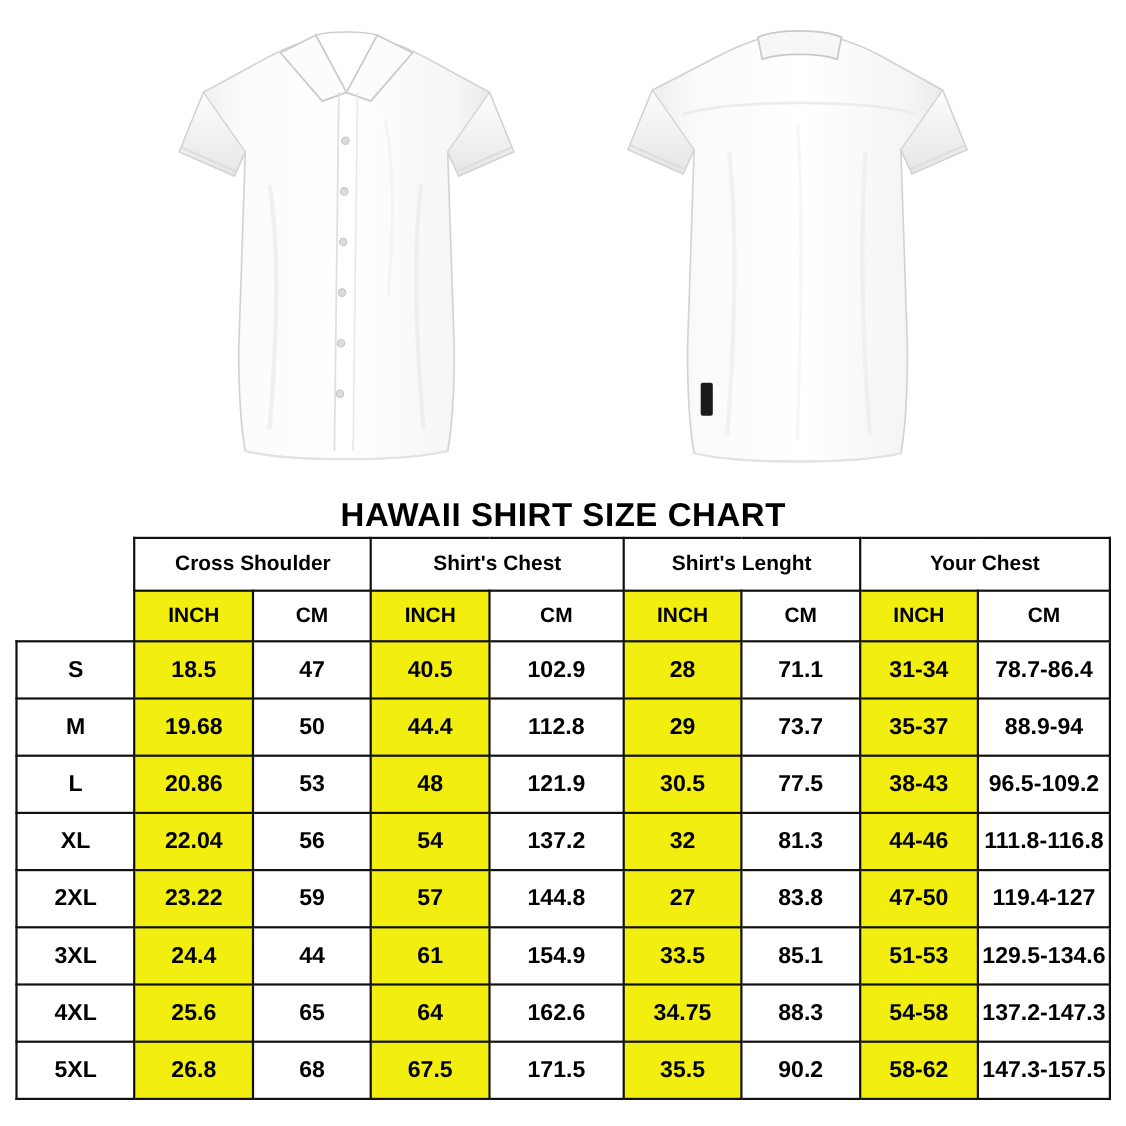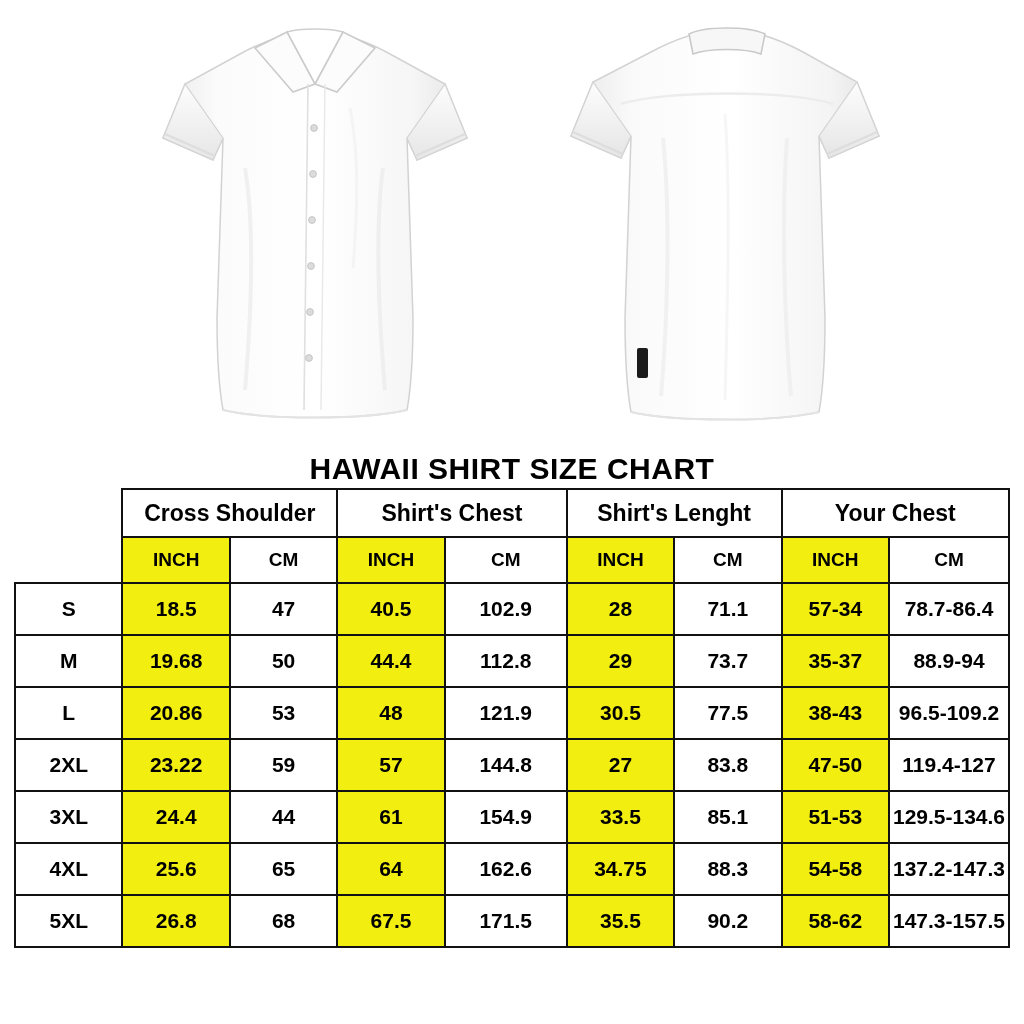"Cross Shoulder" tr.group-row th { font-size: 23px -> 19px }
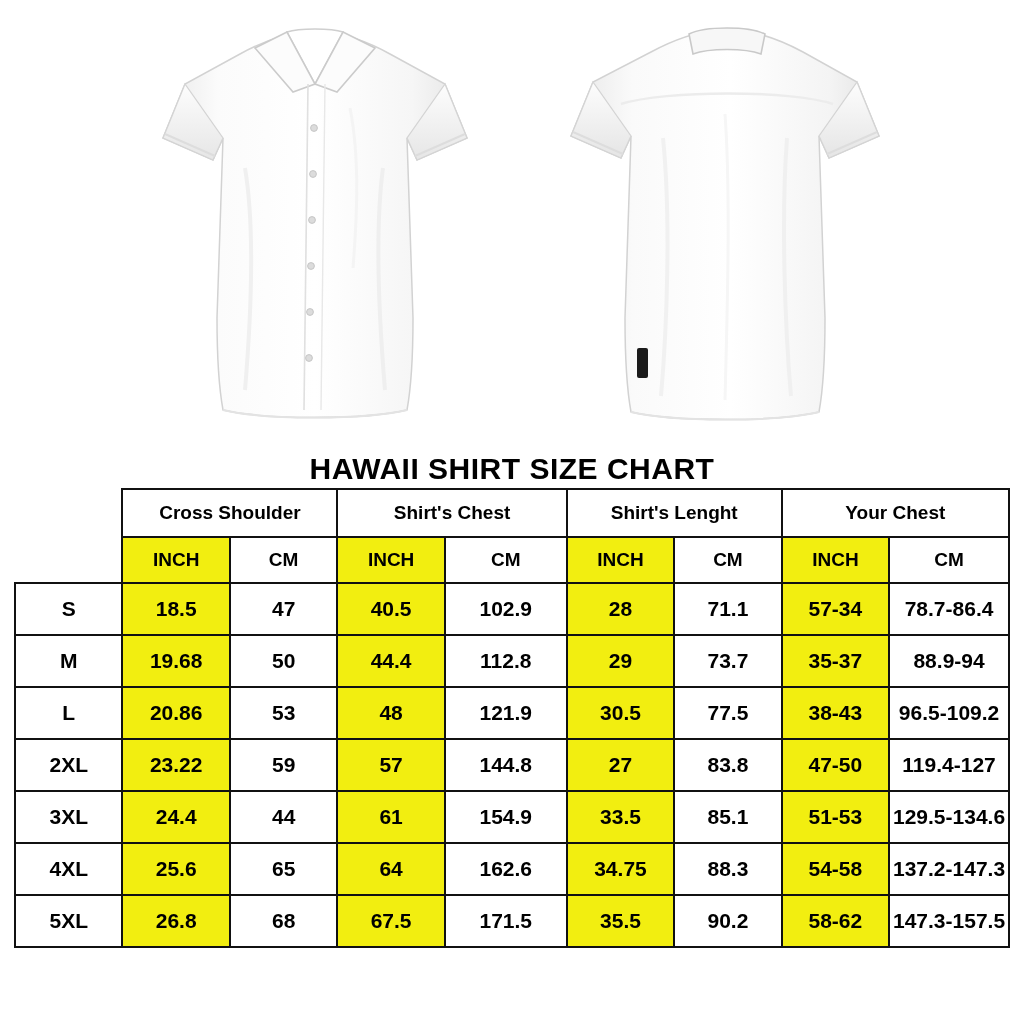"57-34" td.hl { text: 57-34 -> 31-34 }
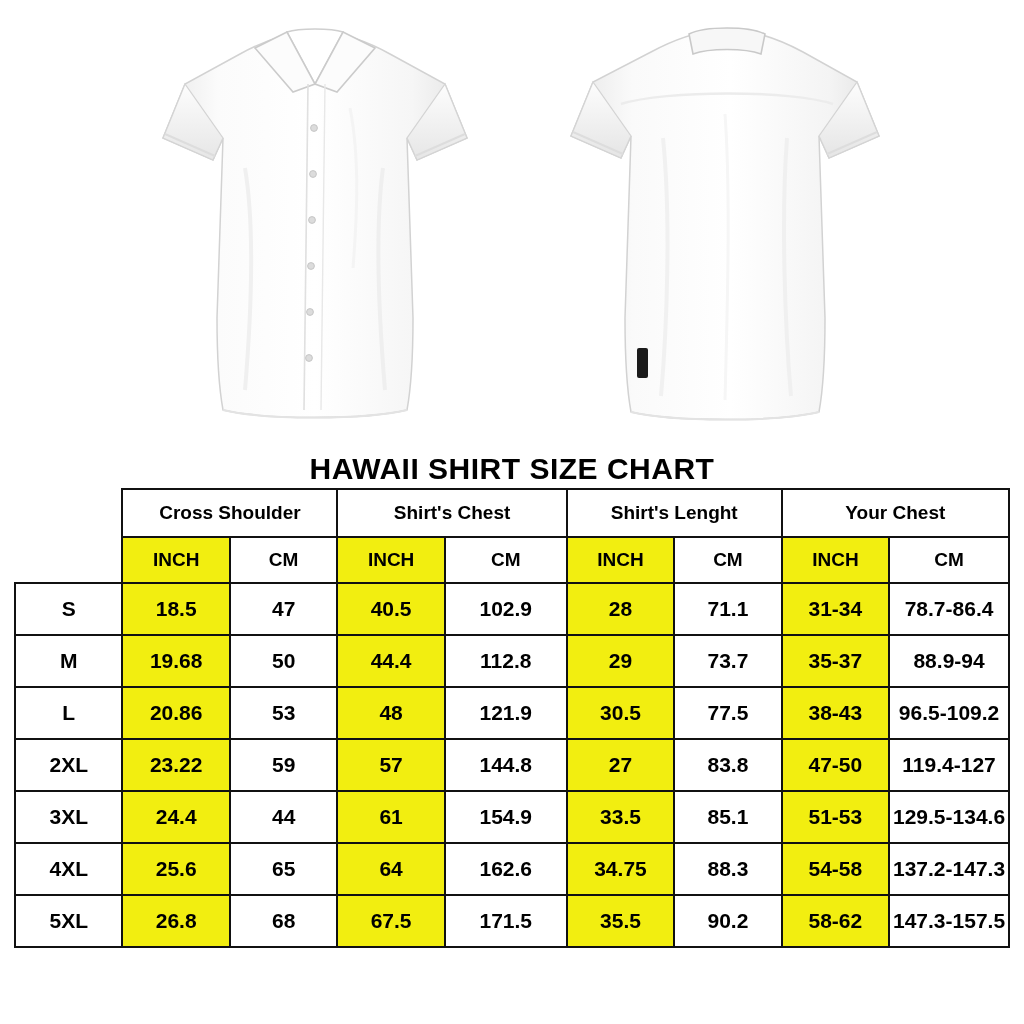"XL" tr.data-row { html: none -> <tr> <td>XL</td> <td>22.04</td> <td>56</td> <td>54</td> <td>137.2</td> <td>32</td> <td>81.3</td> <td>44-46</td> <td>111.8-116.8</td> </tr> }
